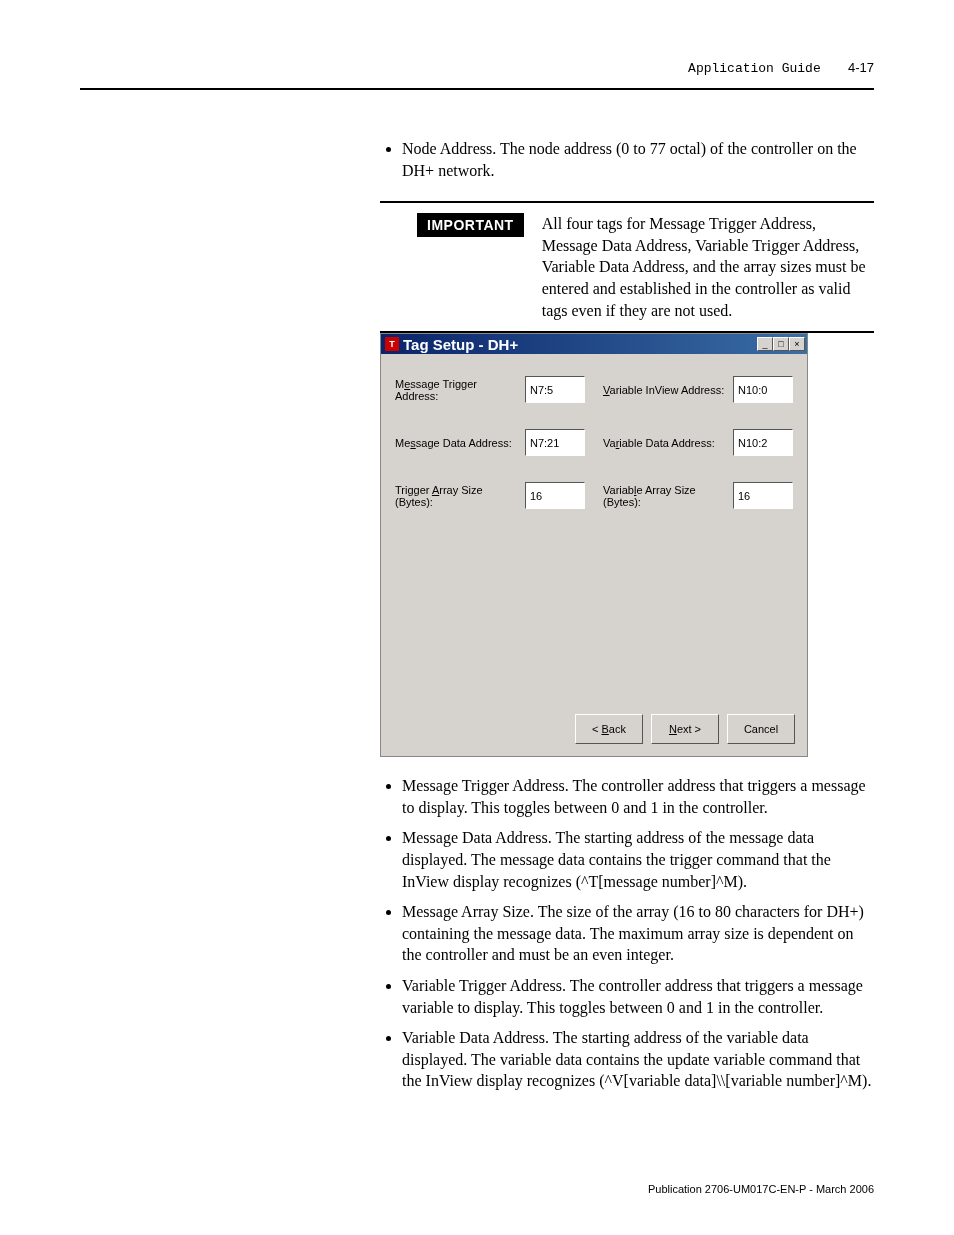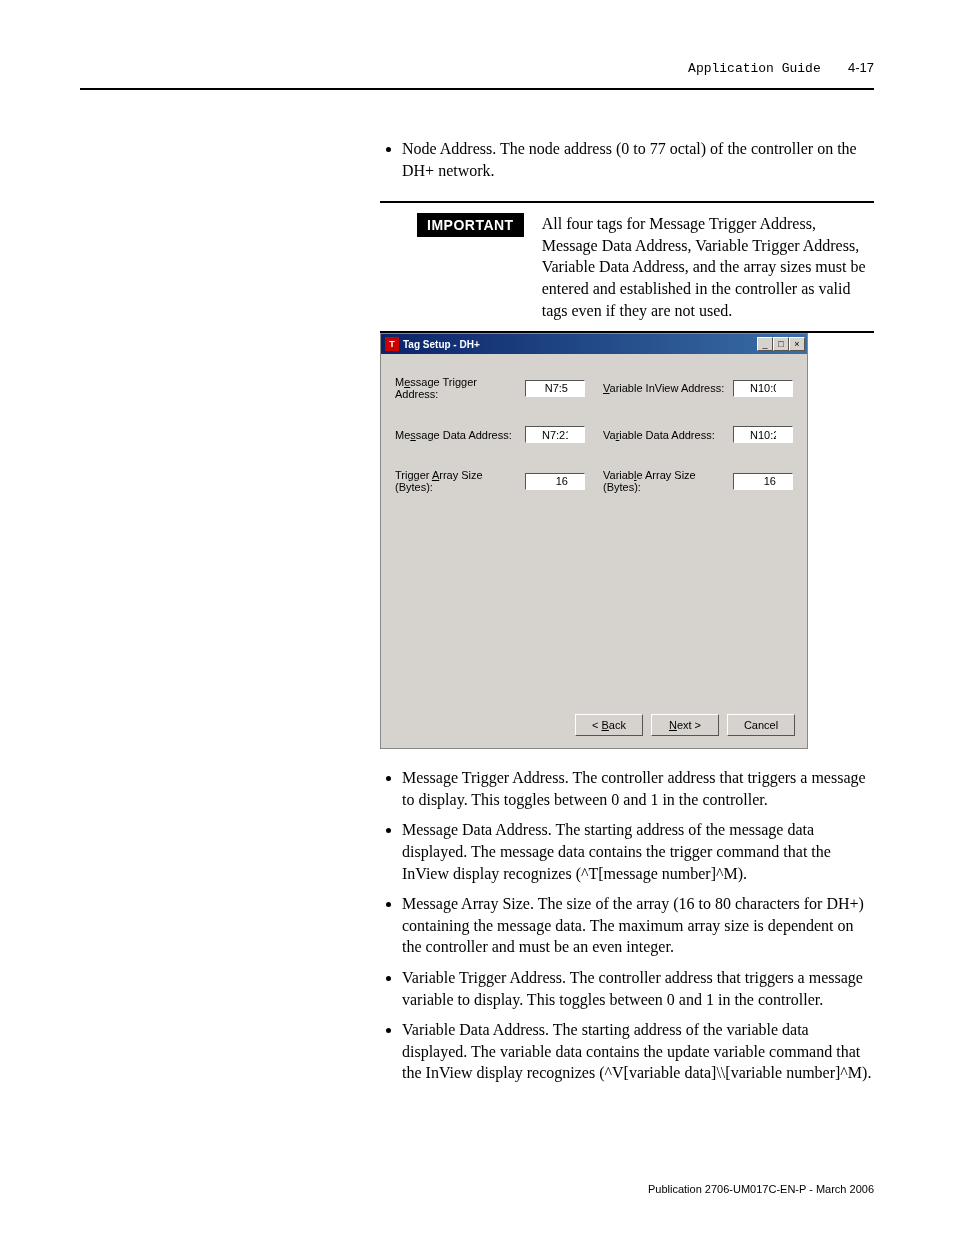"Tag Setup - DH+" .titlebar-title { font-size: 10px -> 15px }
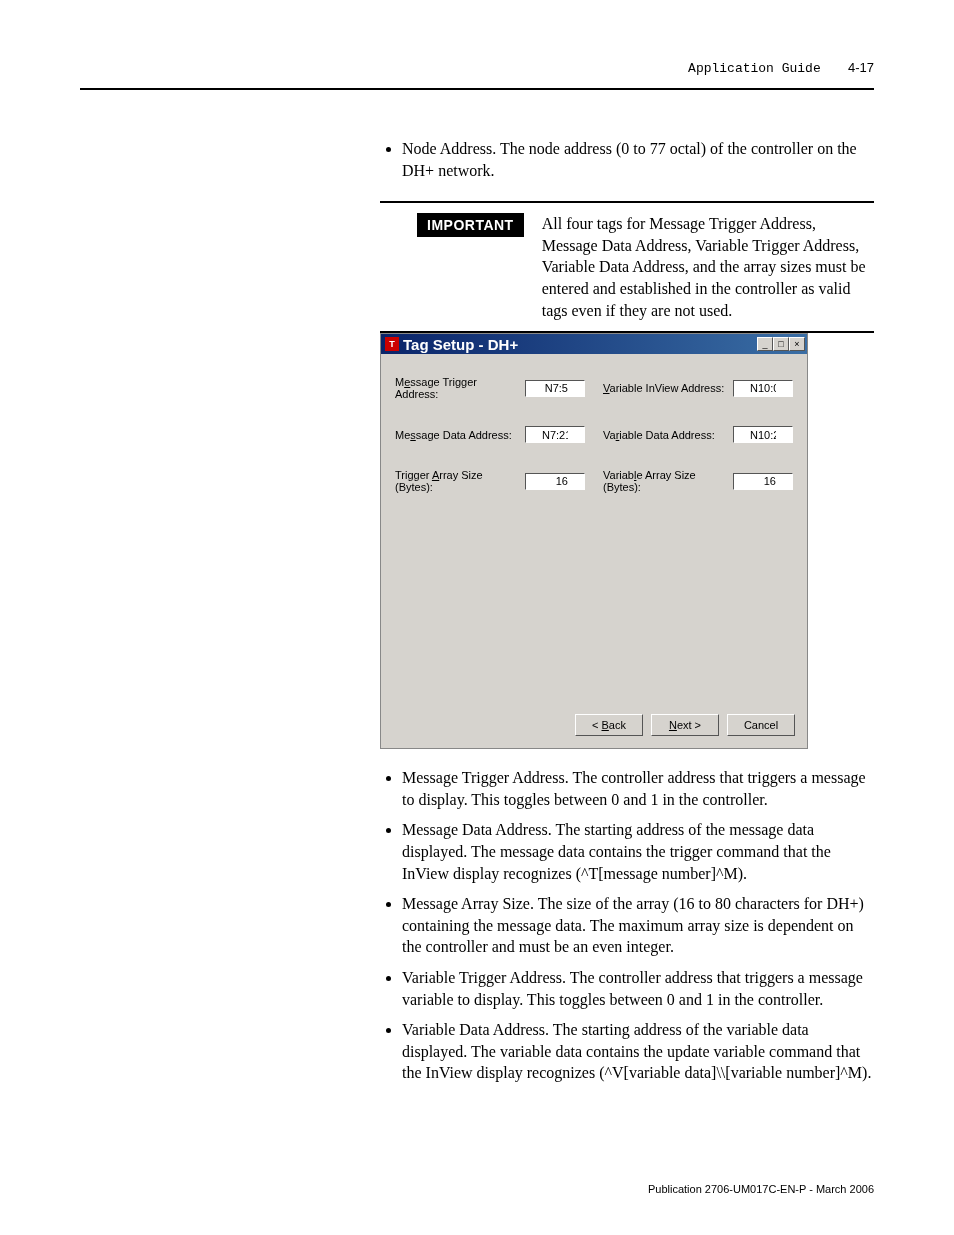"N7:5" .fld-input { height: 17px -> 27px; padding: 1px 16px -> 1px 4px; text-align: right -> left }
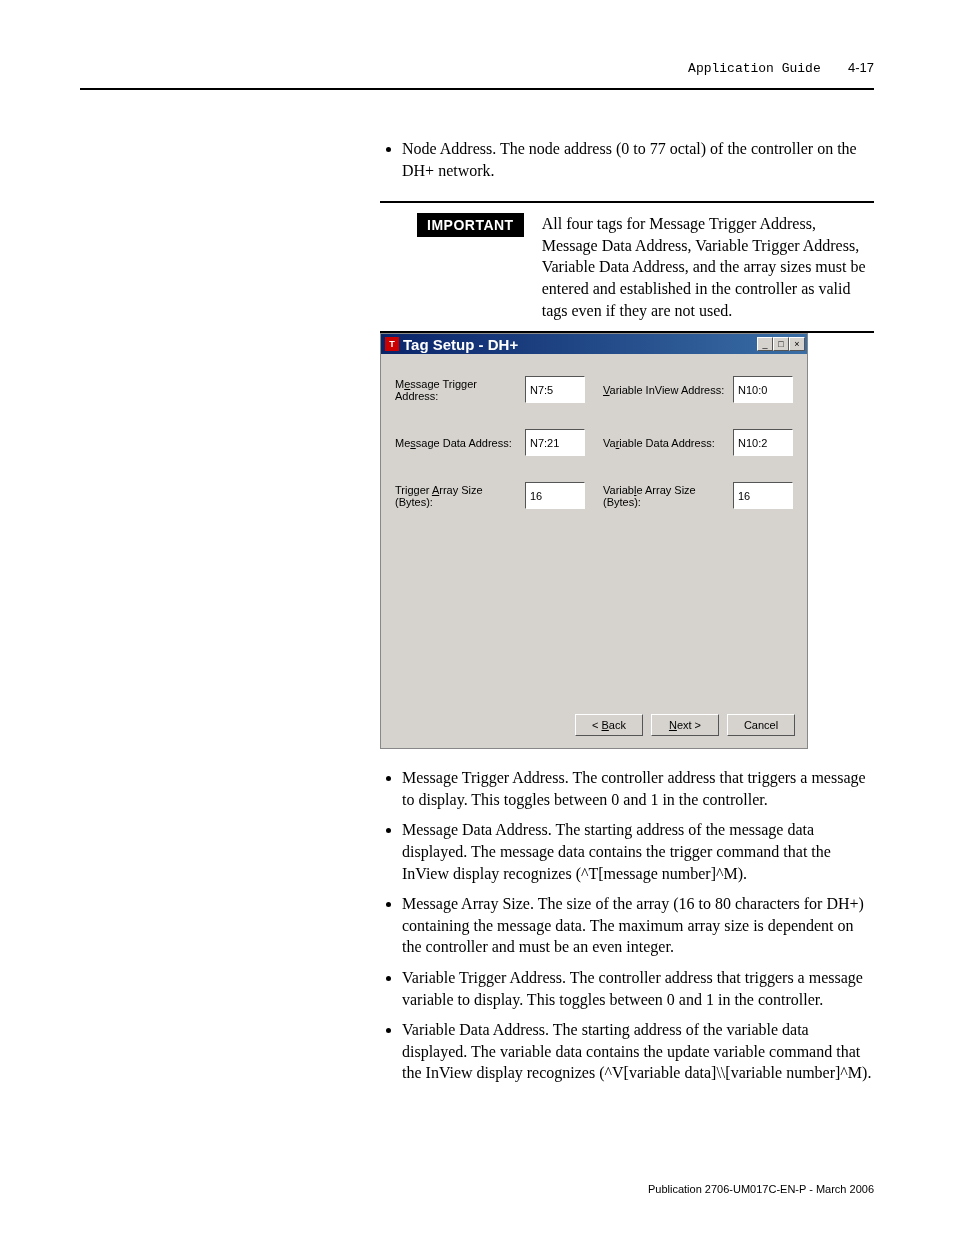"< Back" .dlg-btn { height: 22px -> 30px }
